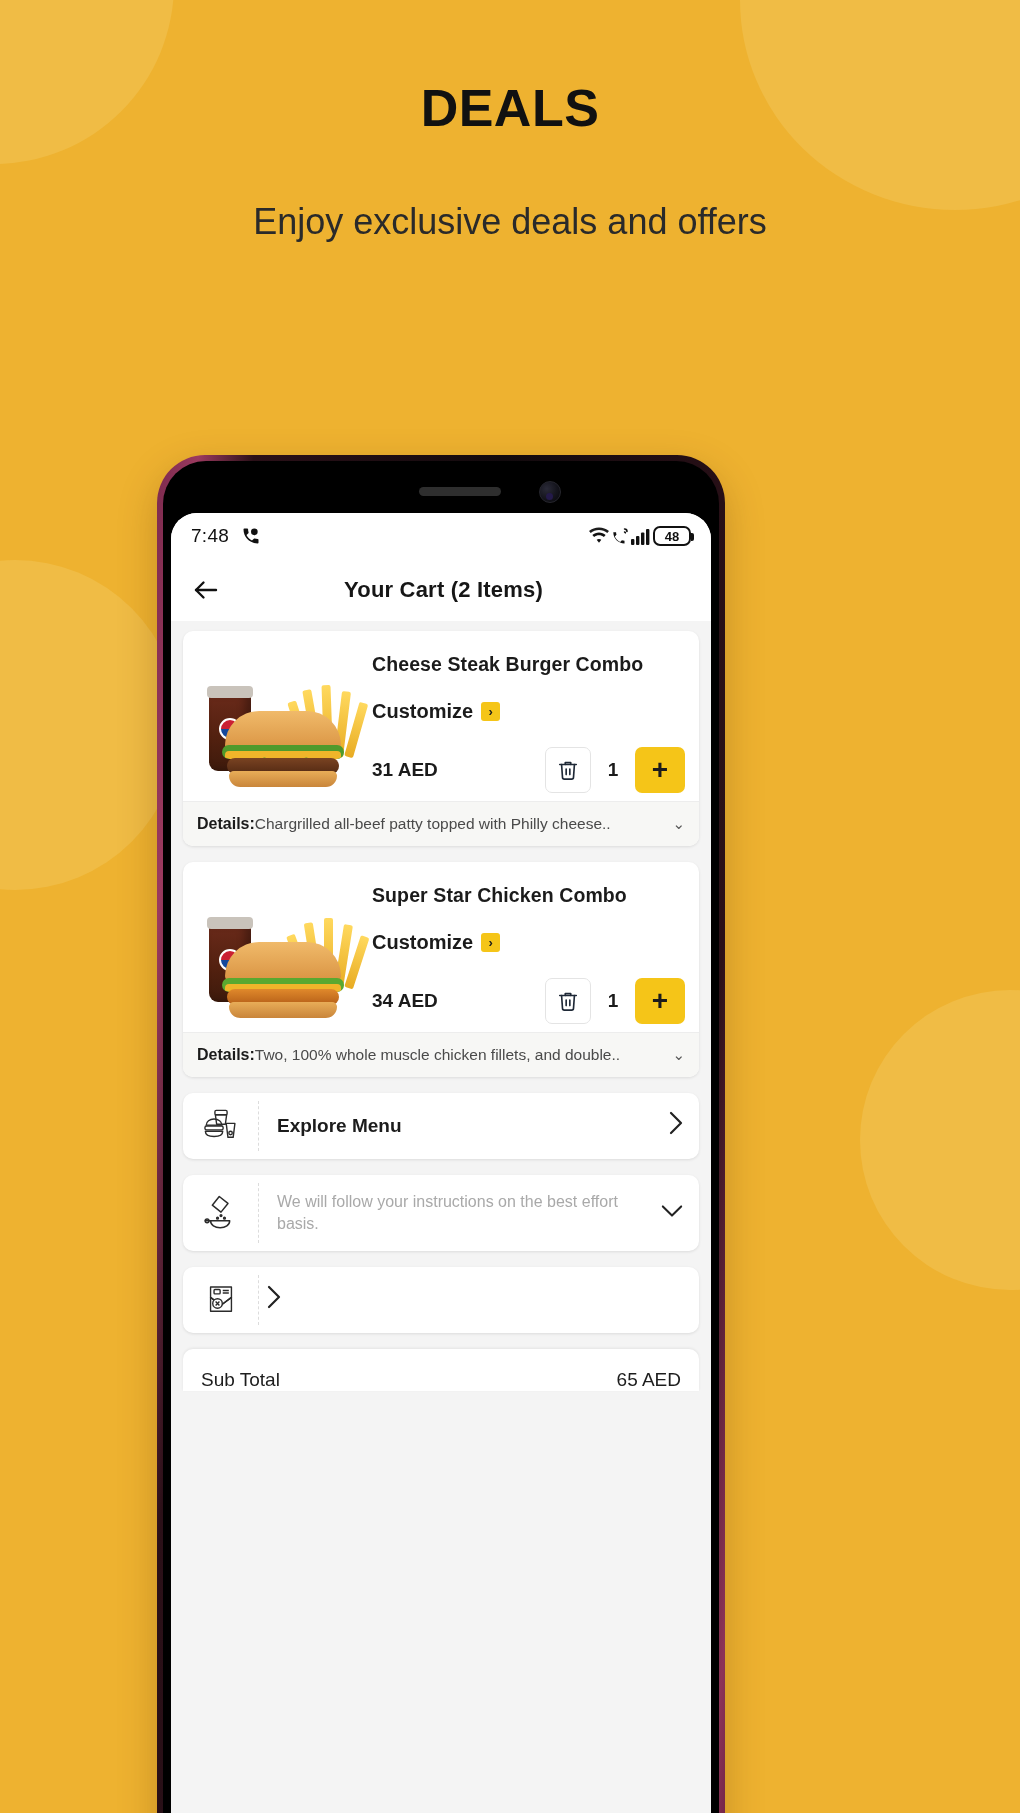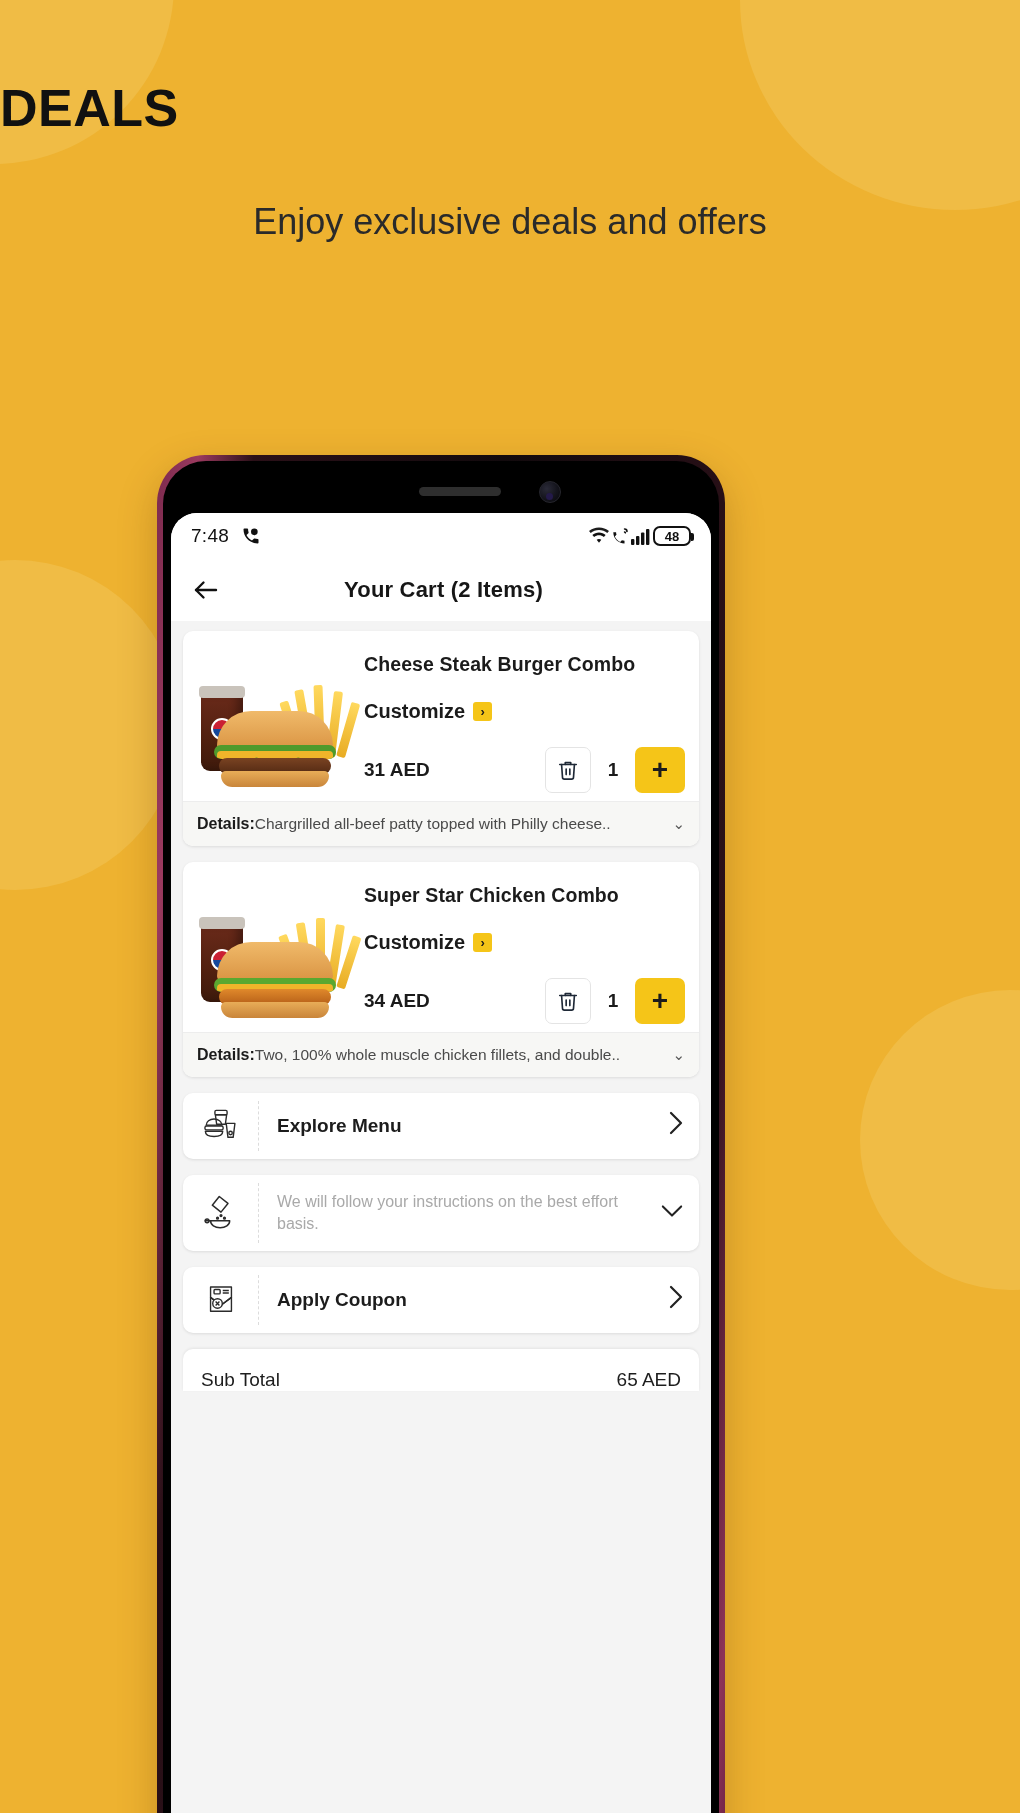"DEALS" .headline { text-align: none -> center }
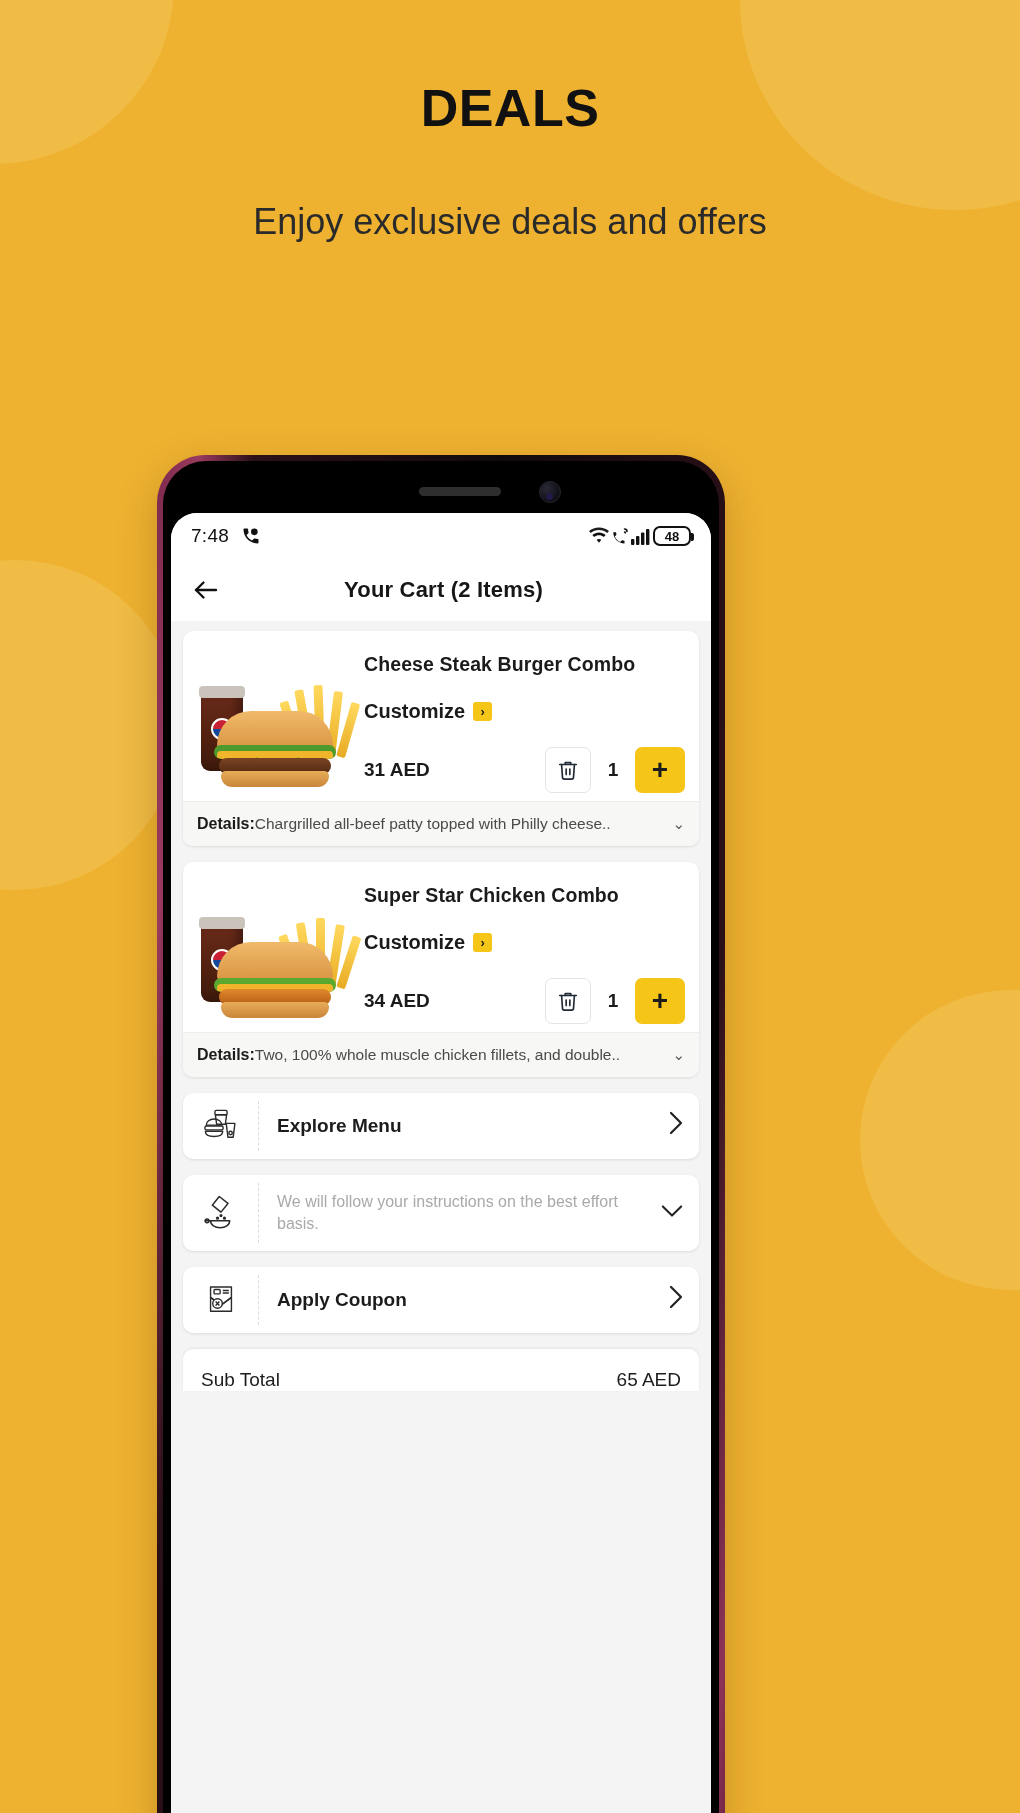"Cheese Steak Burger Combo" .item-main { padding: 10px 14px 8px 7px -> 10px 14px 8px 15px }
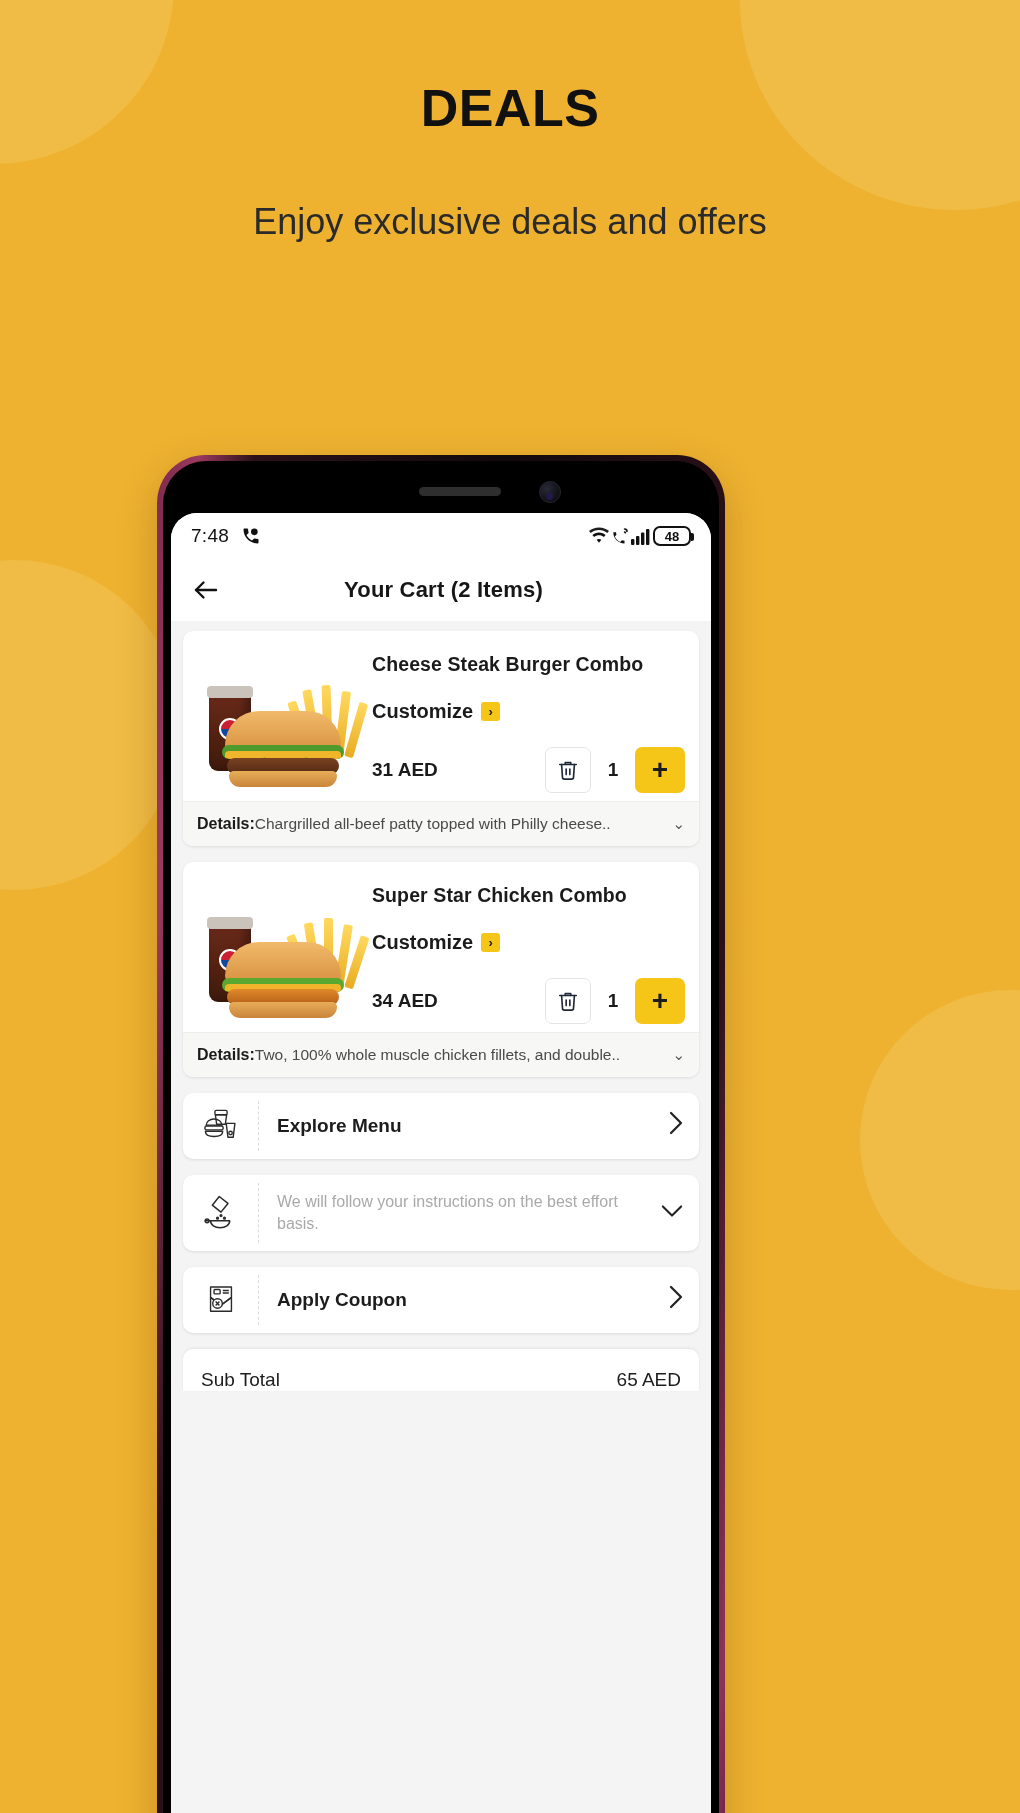"Apply Coupon" span.row-label { html: <span>Apply Coupon</span> -> none }
